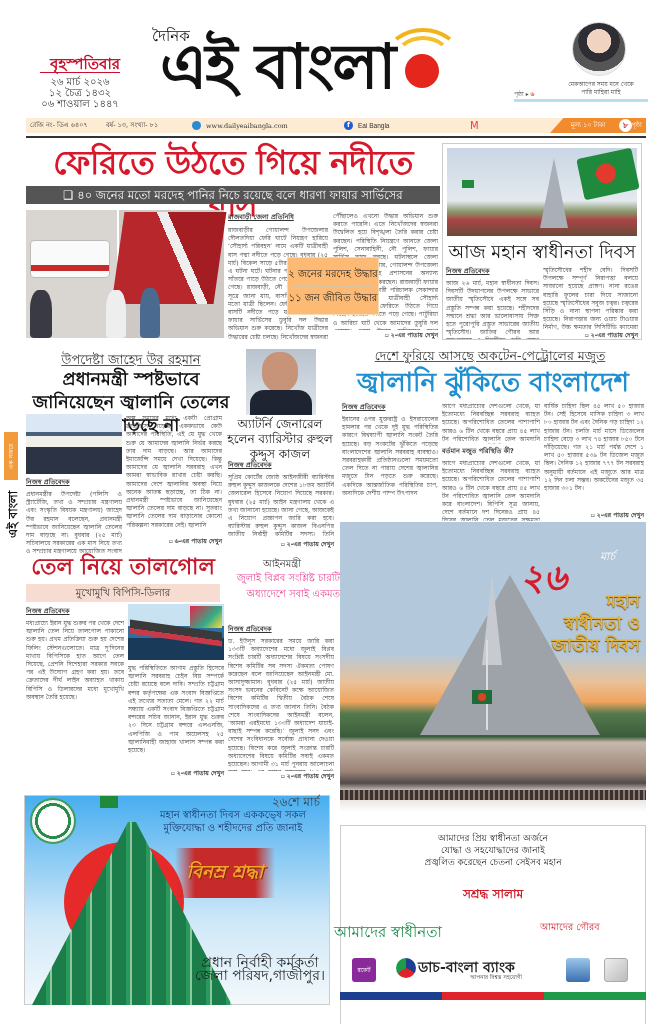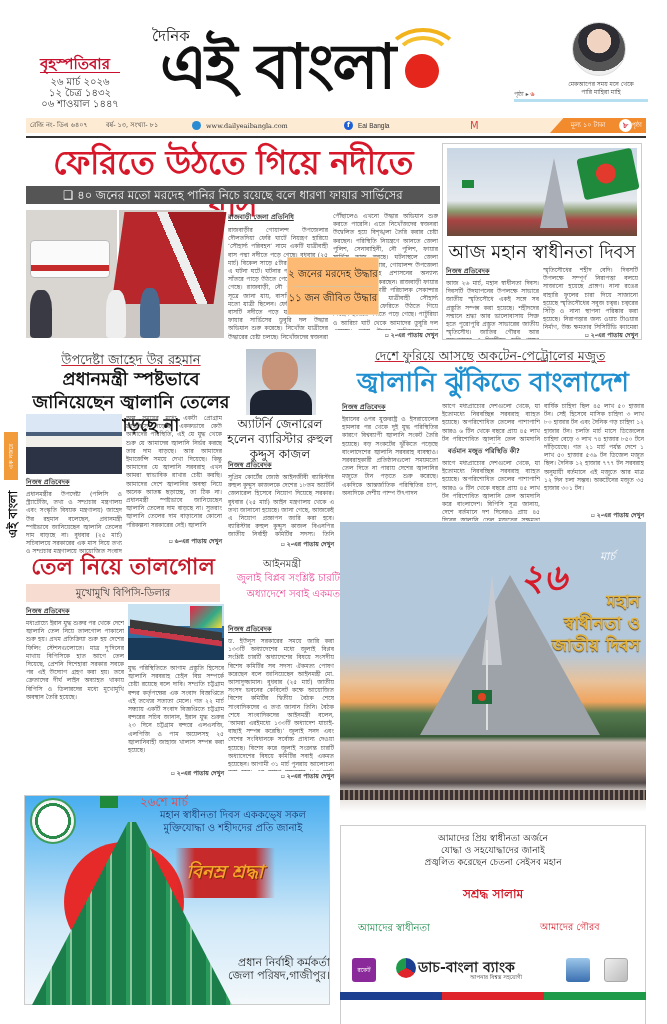"বৃহস্পতিবার" .day { text-align: left -> right }
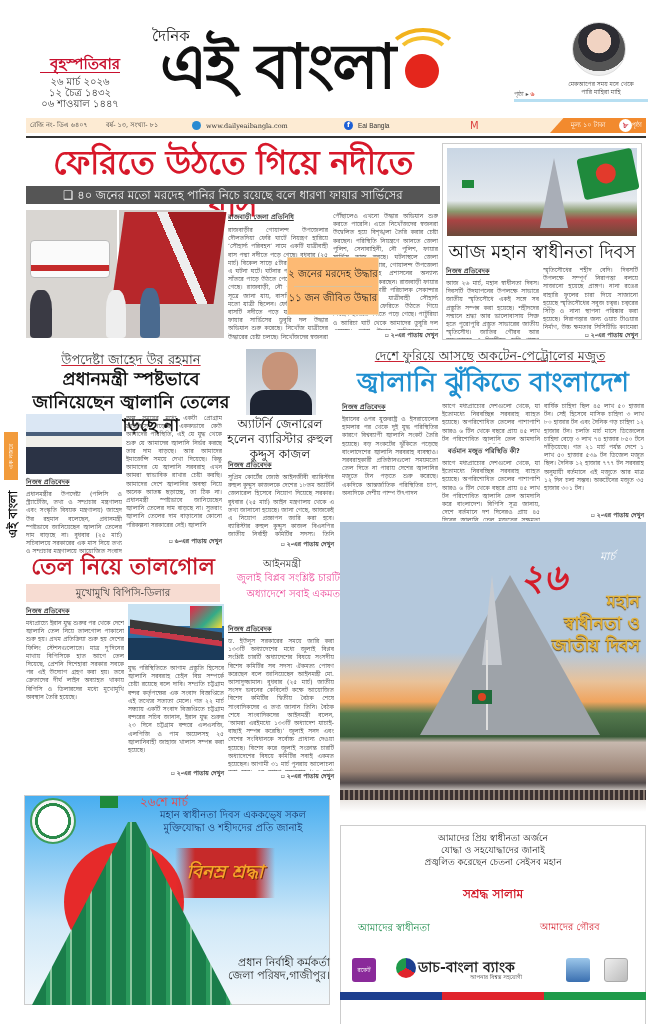"বর্তমান মজুত পরিস্থিতি কী?" div.byline { margin: 2px 6px -> 2px 0 }
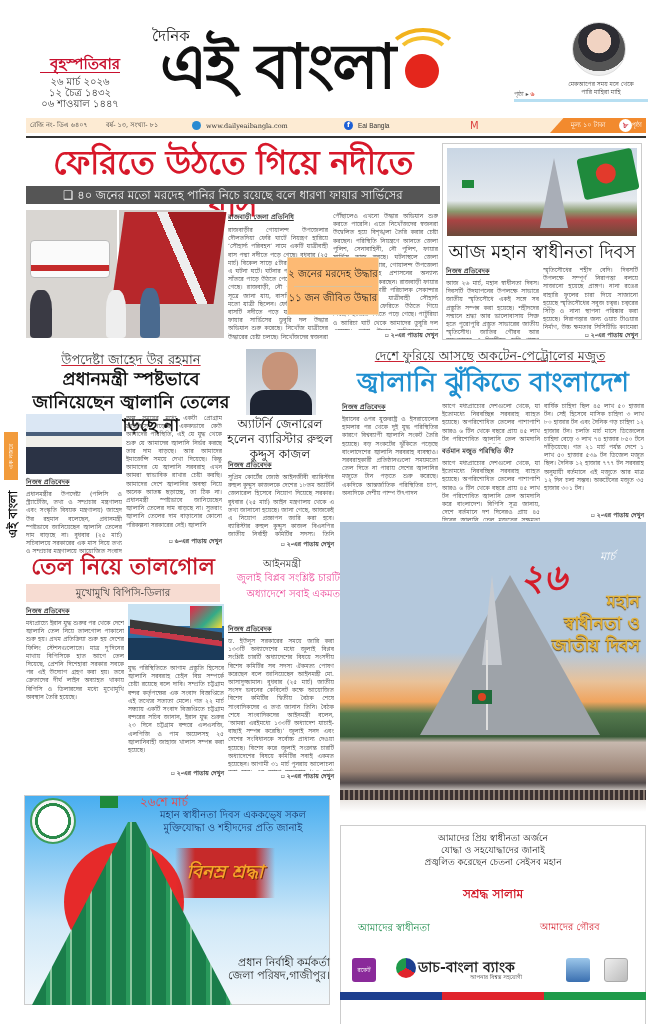"২৬শে মার্চ" .gz-date { color: #ef4444 -> #404040; text-align: left -> right }
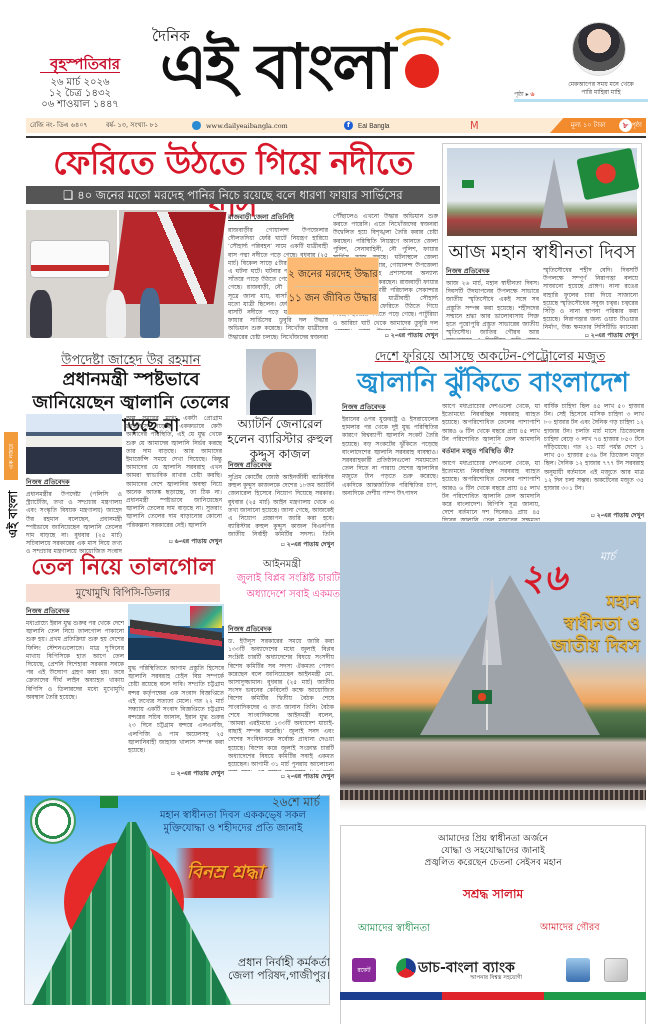"আমাদের স্বাধীনতা" .bank-l { font-size: 10px -> 15px; left: 358px -> 334px }
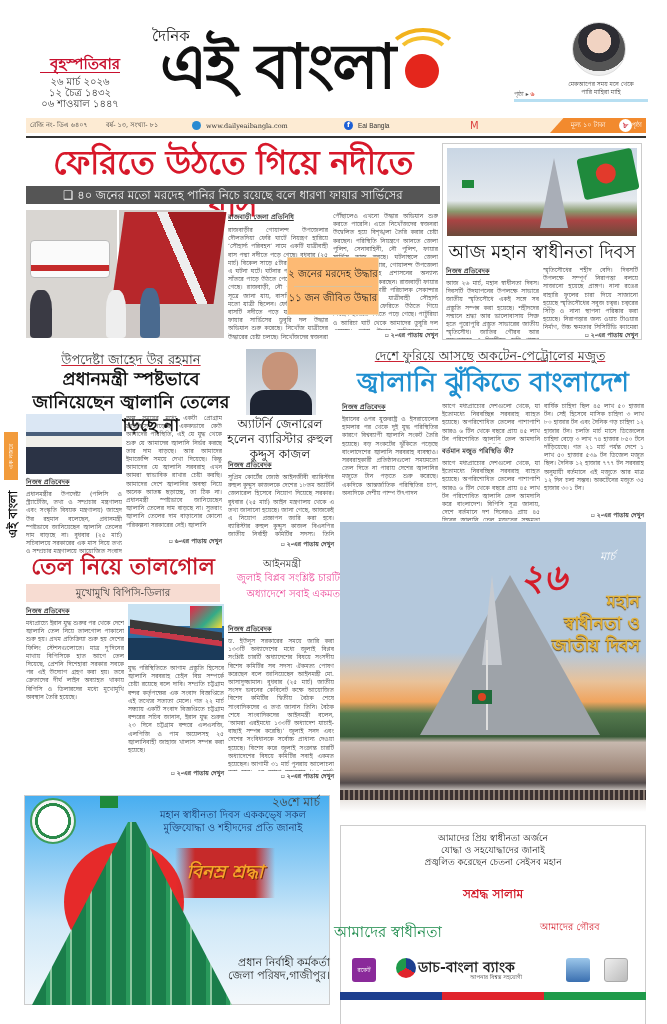"প্রধান নির্বাহী কর্মকর্তা" .gz-sig { font-size: 11px -> 14px; text-align: right -> center }
